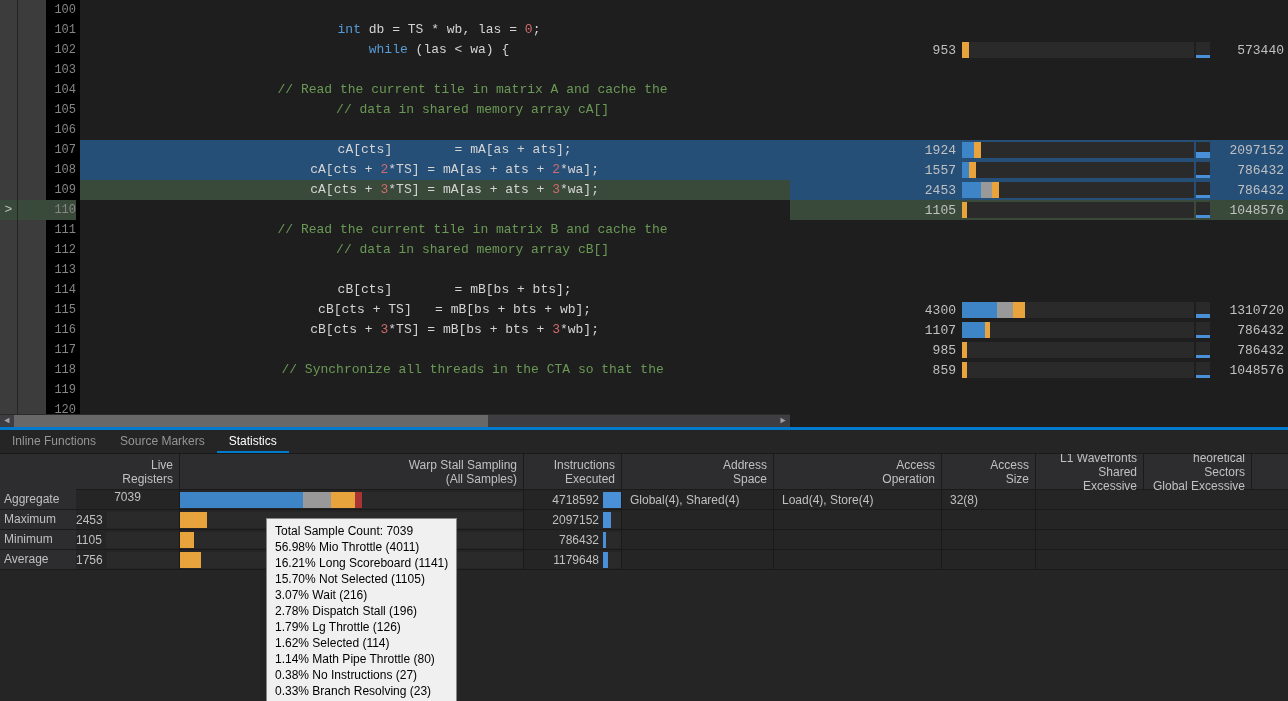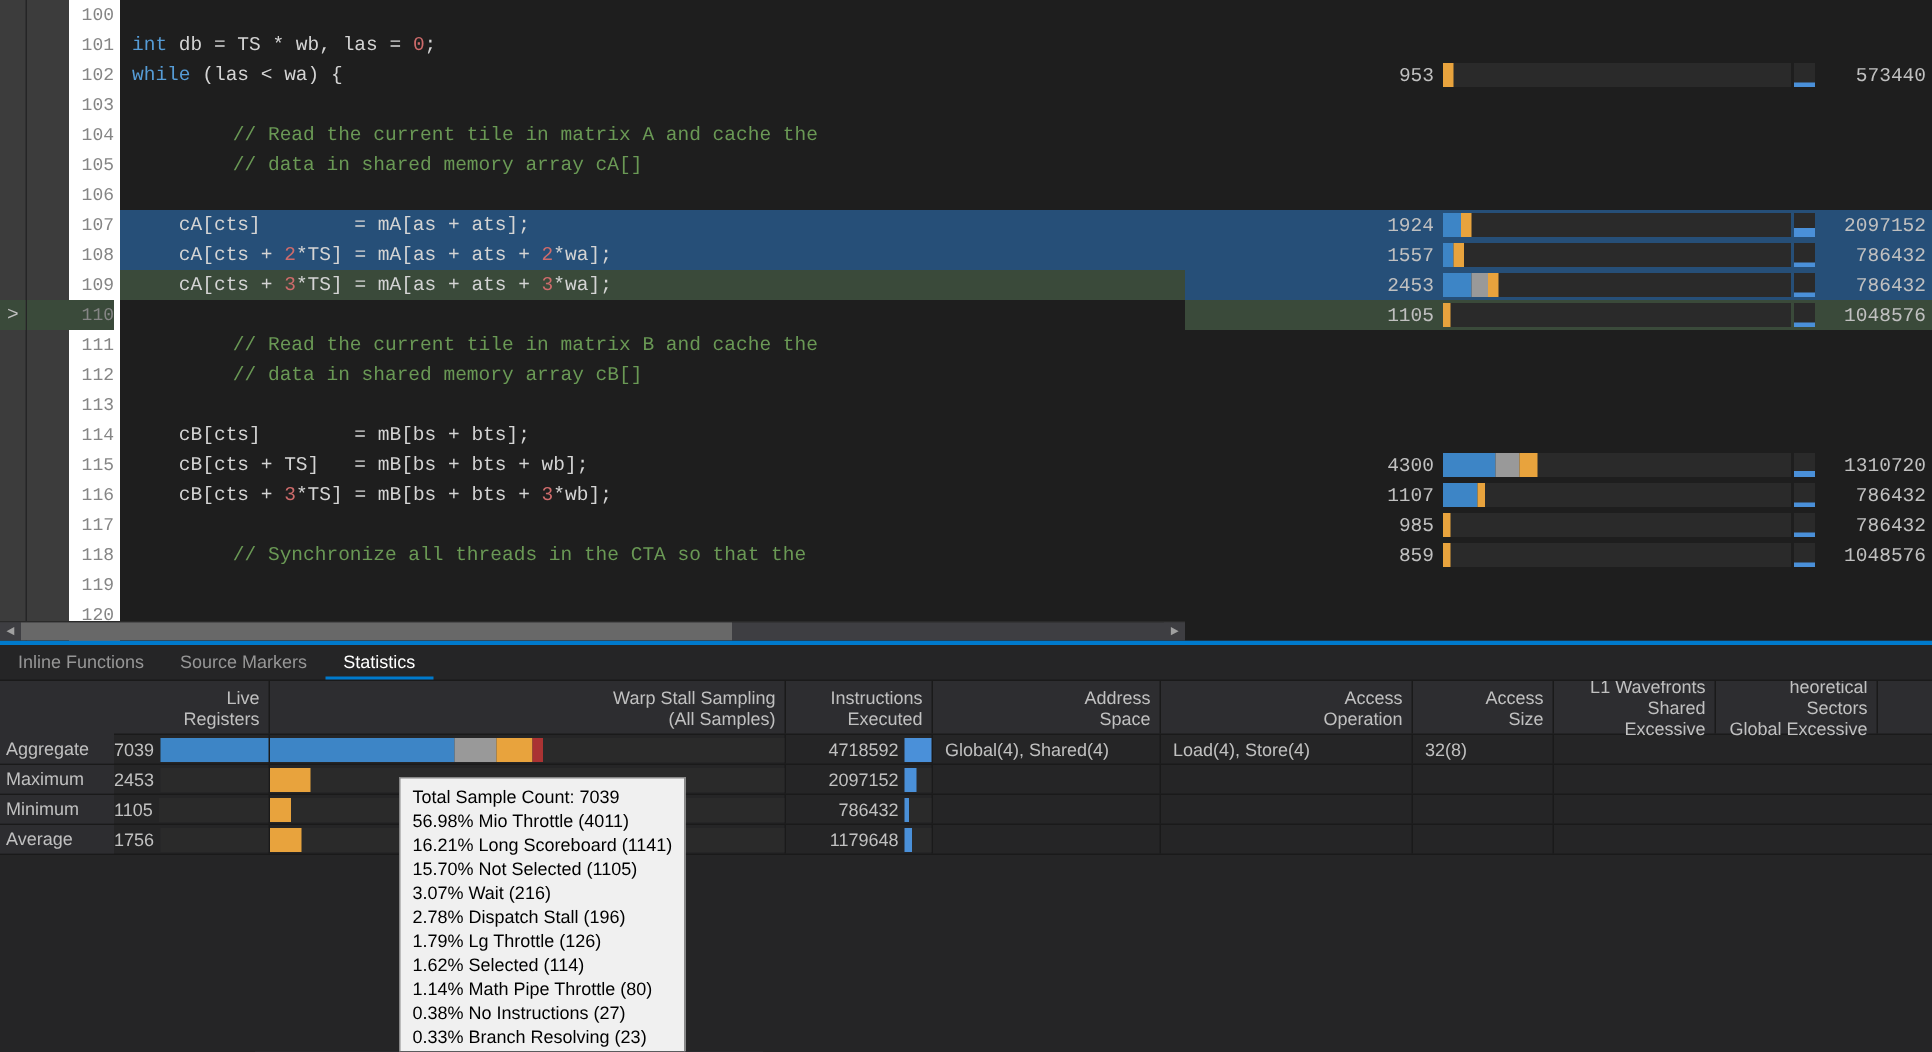"100" .lineno-col { background: #ffffff -> #000000 }
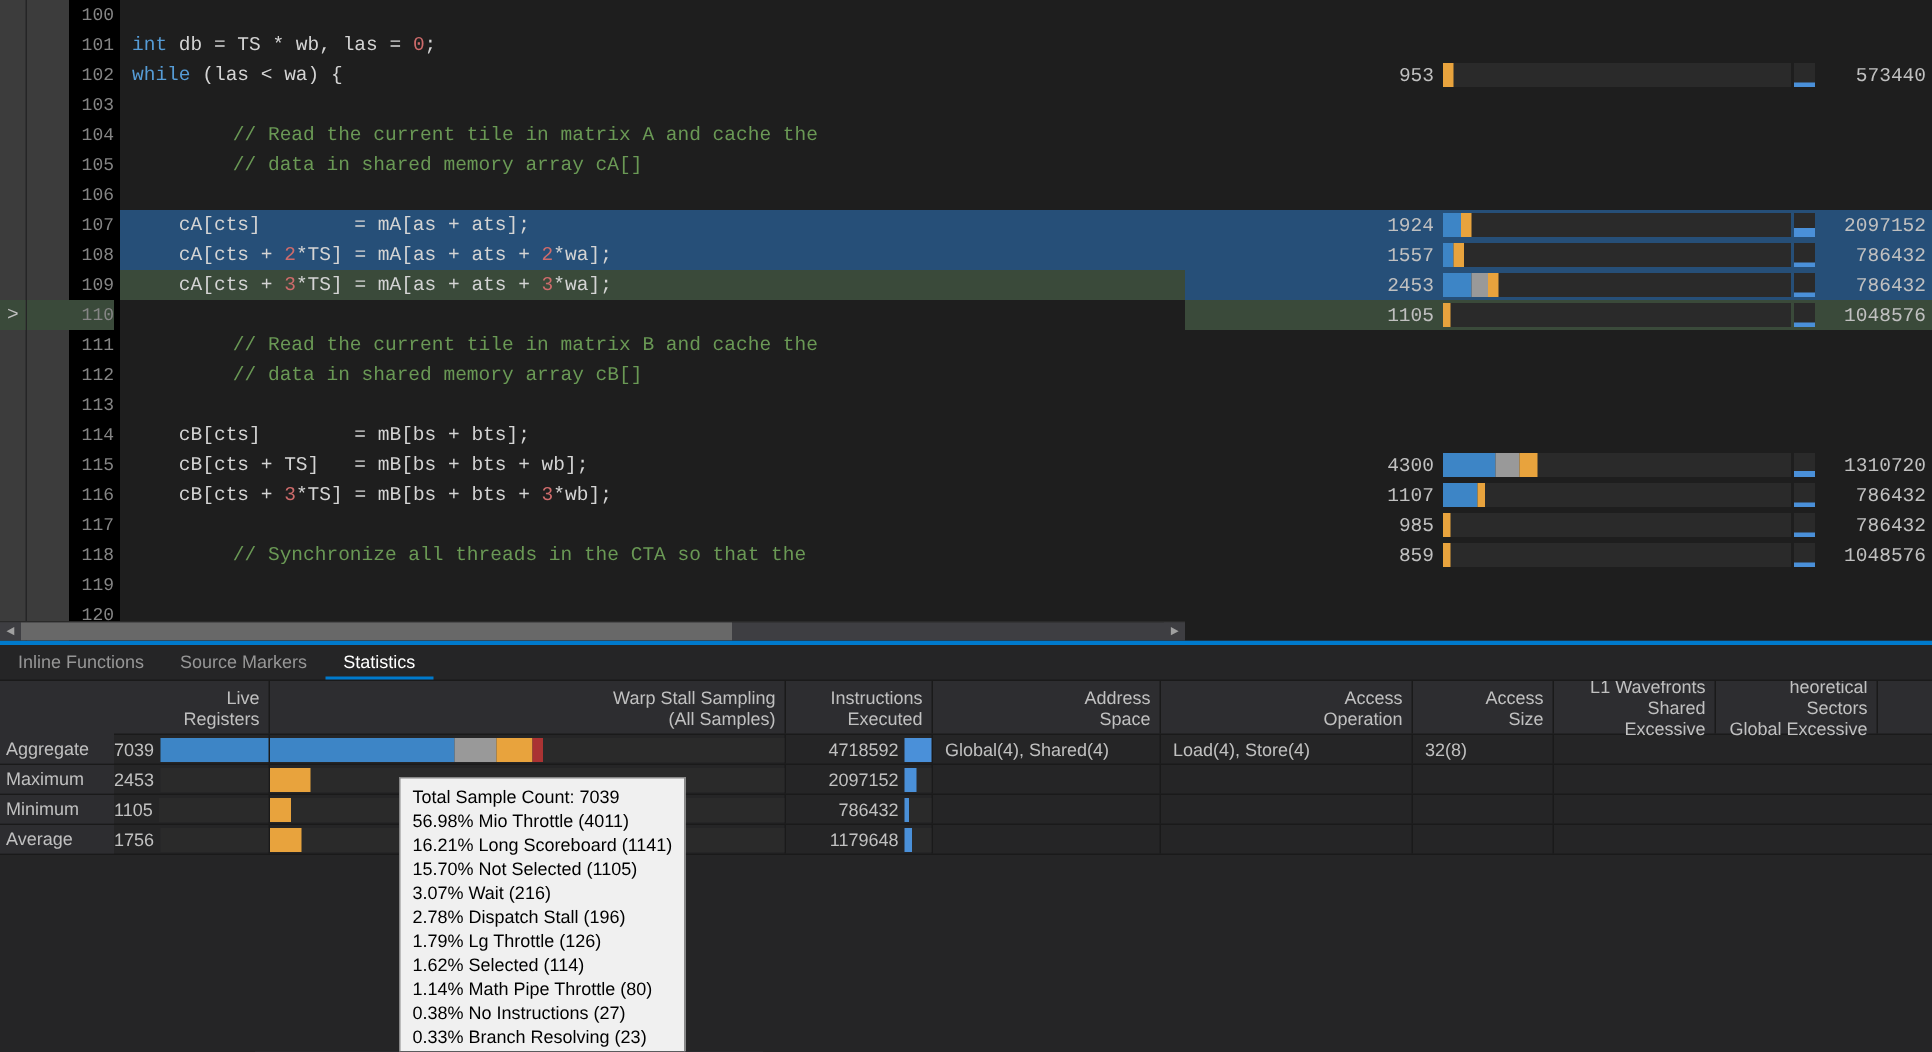"int db = TS *" .code-col { text-align: none -> center }
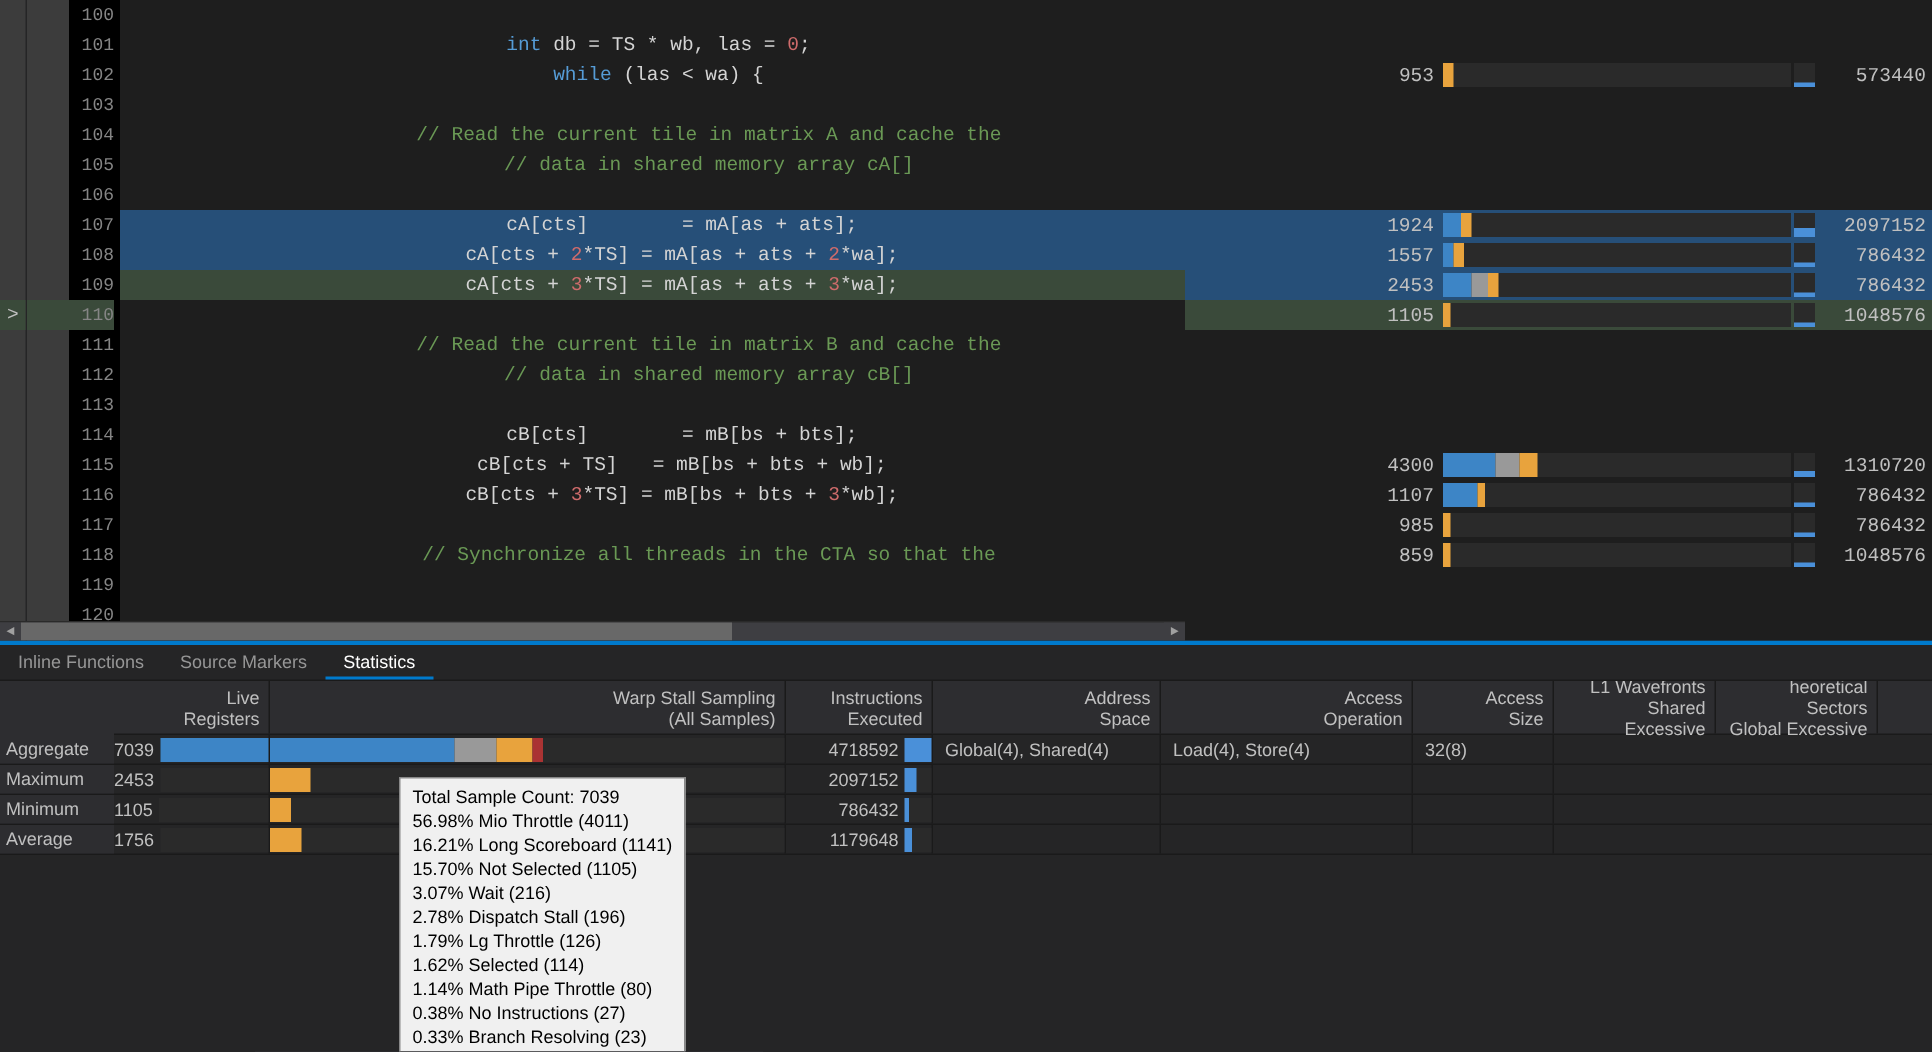"7039" div.stats-cell { flex-direction: none -> column }
